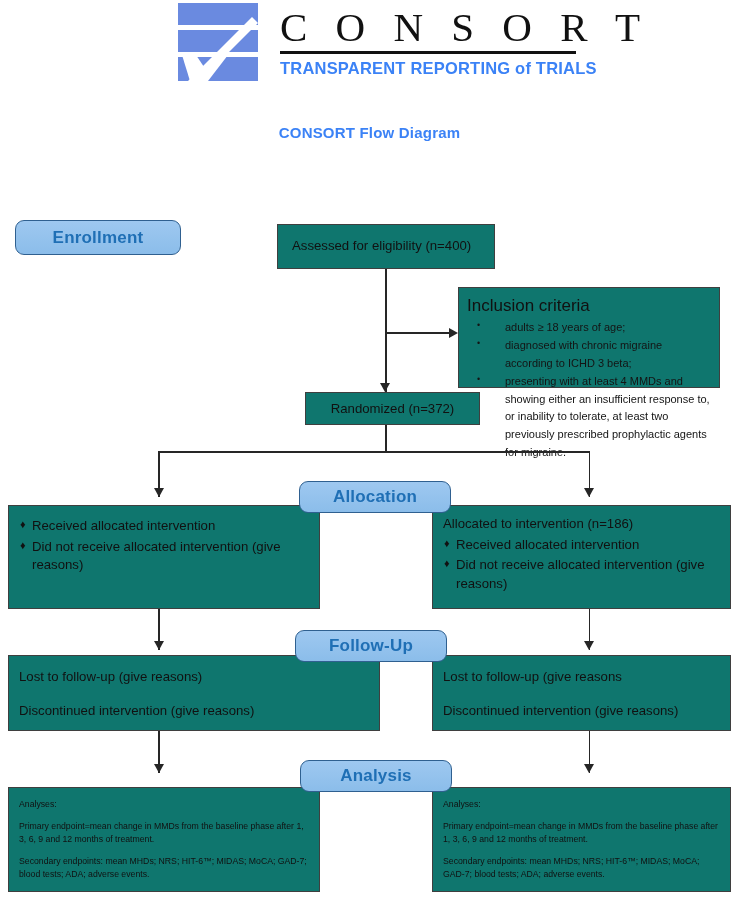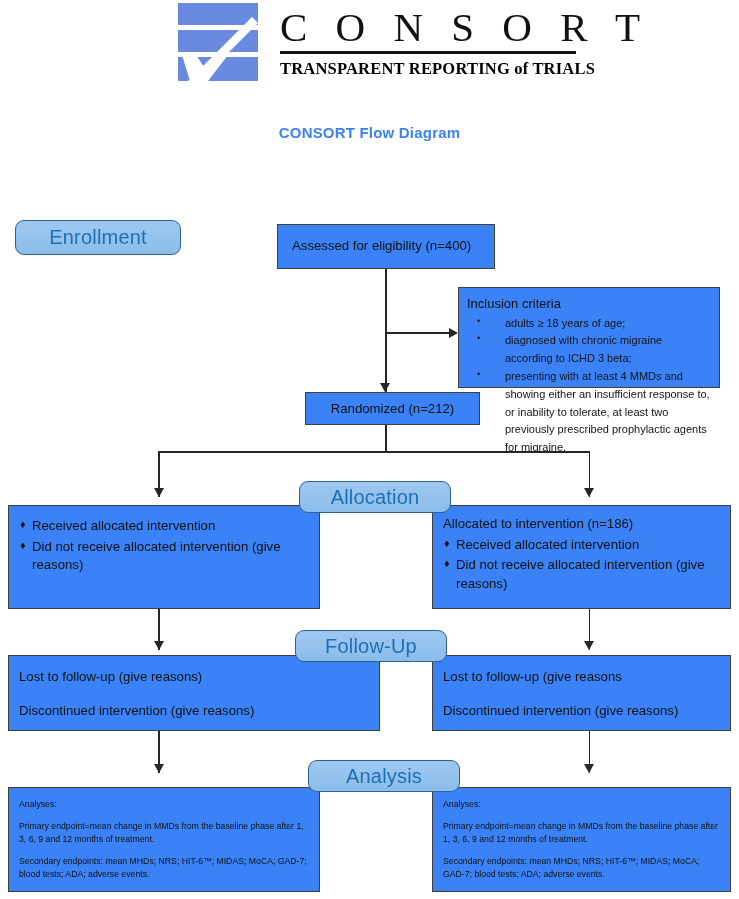"TRANSPARENT REPORTING of TRIALS" .logo-sub { color: #000000 -> #3b82f6; font-family: Liberation Serif, serif -> Liberation Sans, sans-serif }
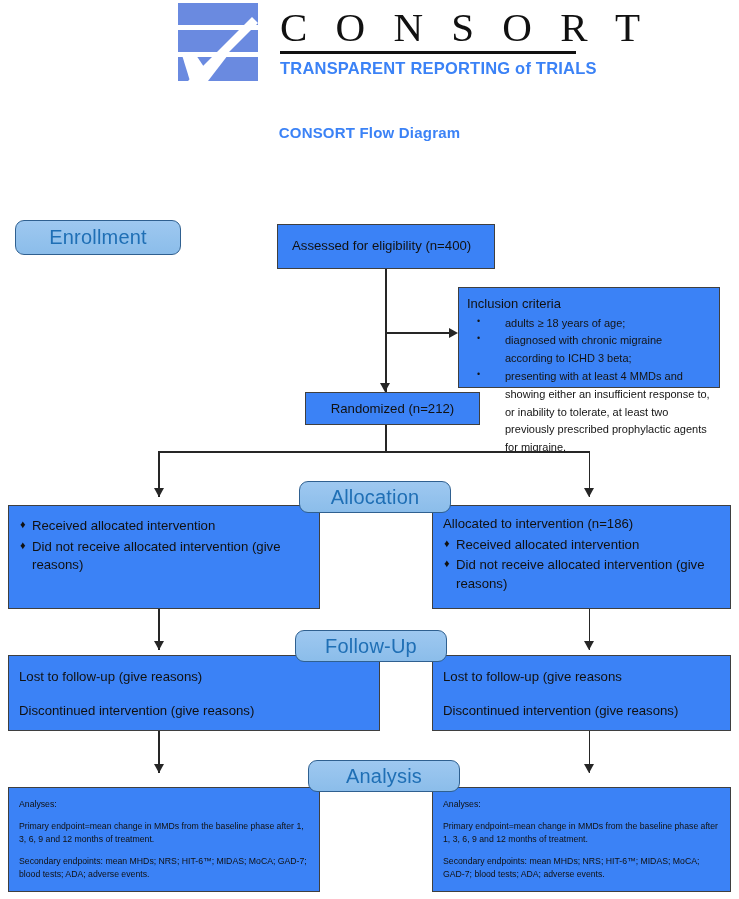"Enrollment" .badge { font-size: 20px -> 17px; font-weight: normal -> bold }
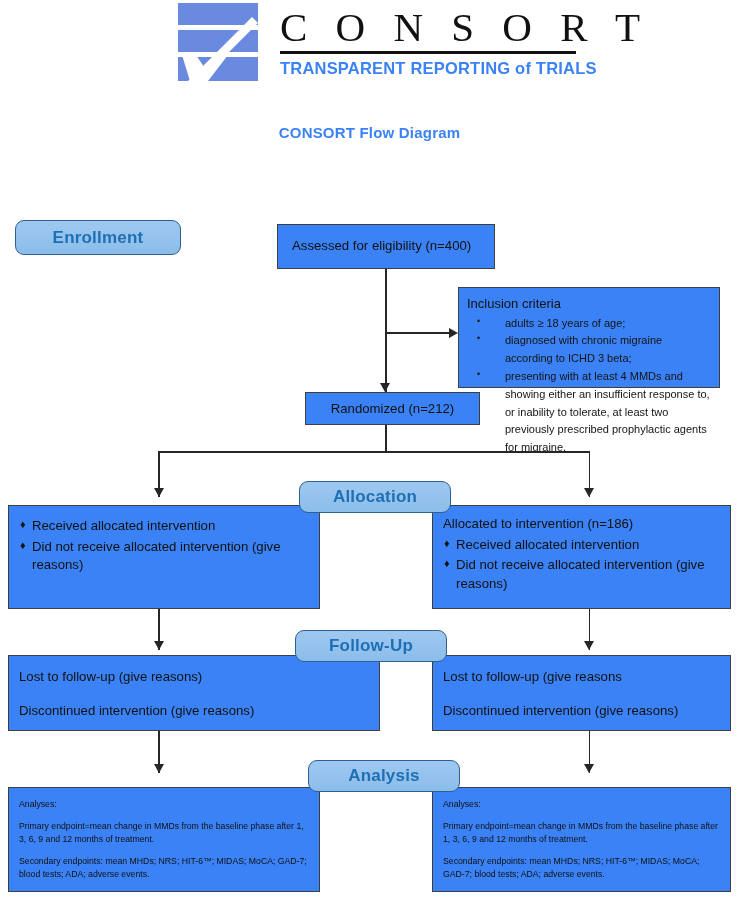"Assessed for eligibility (n=400)" .box { background: #3b82f6 -> #0f766e }
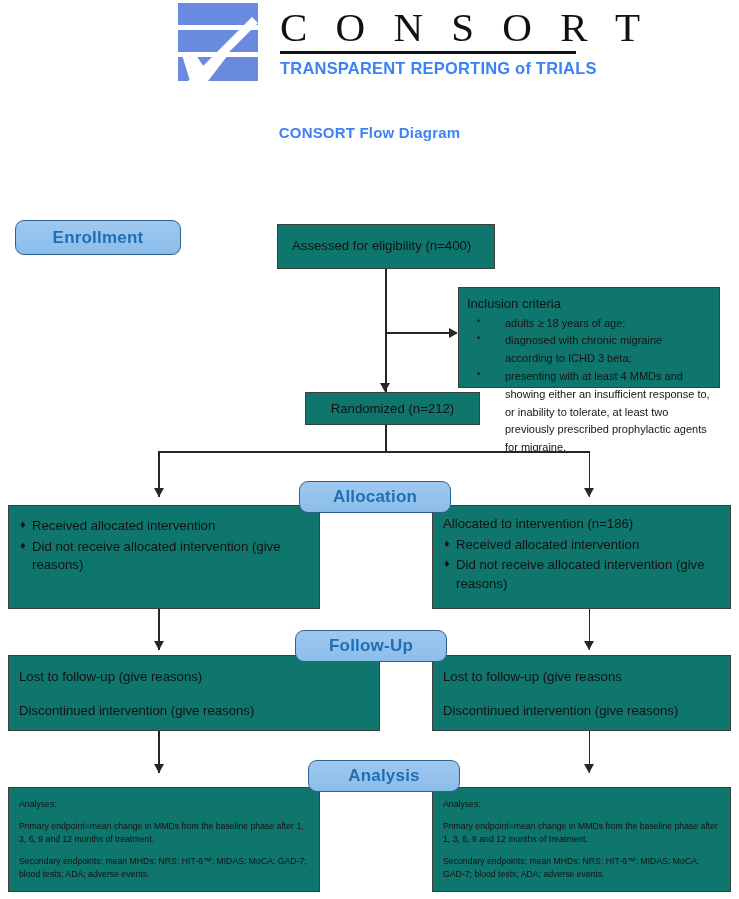"Inclusion criteria" .crit-title { font-size: 13px -> 17px }
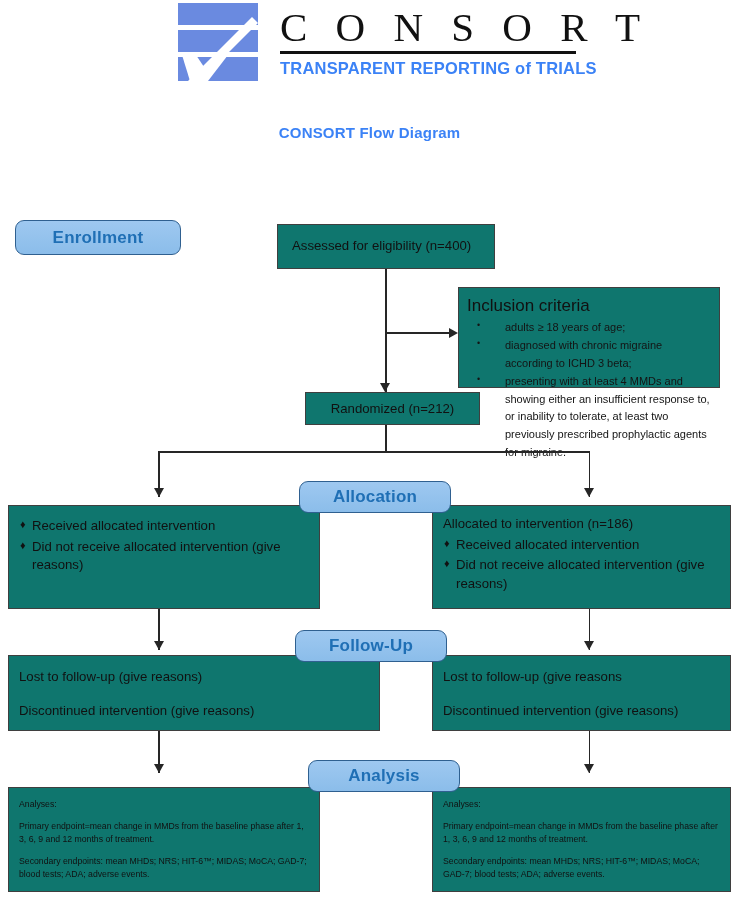"Randomized (n=212)" div.inner { text: 212 -> 372 }
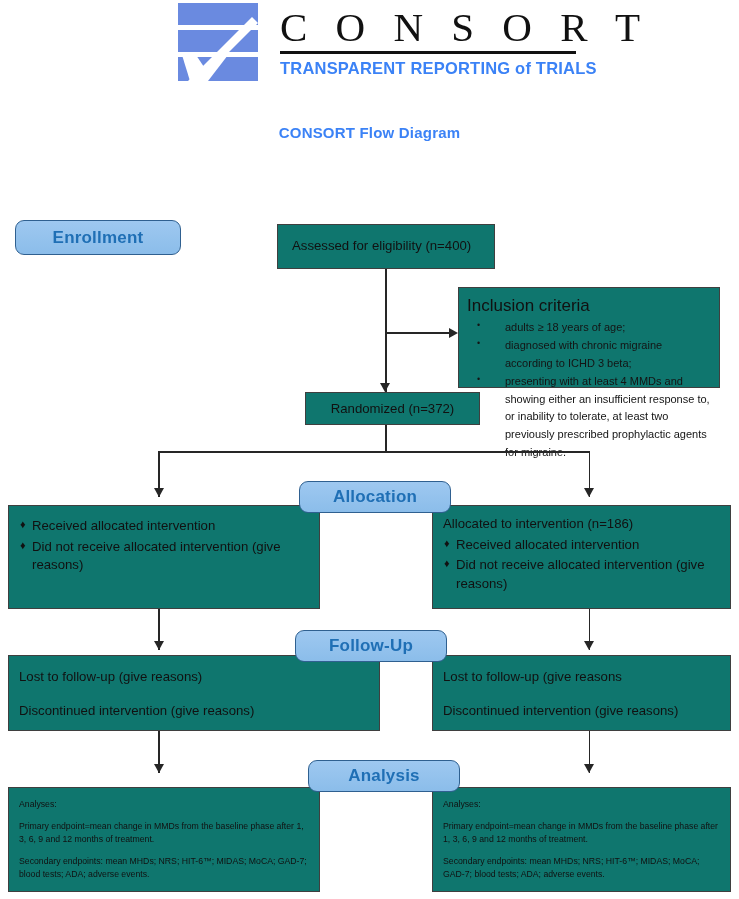"Analysis" div.badge { left: 308px -> 300px }
